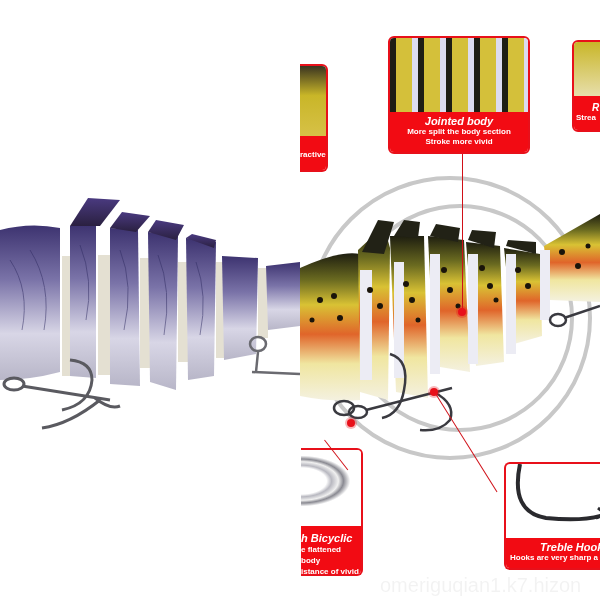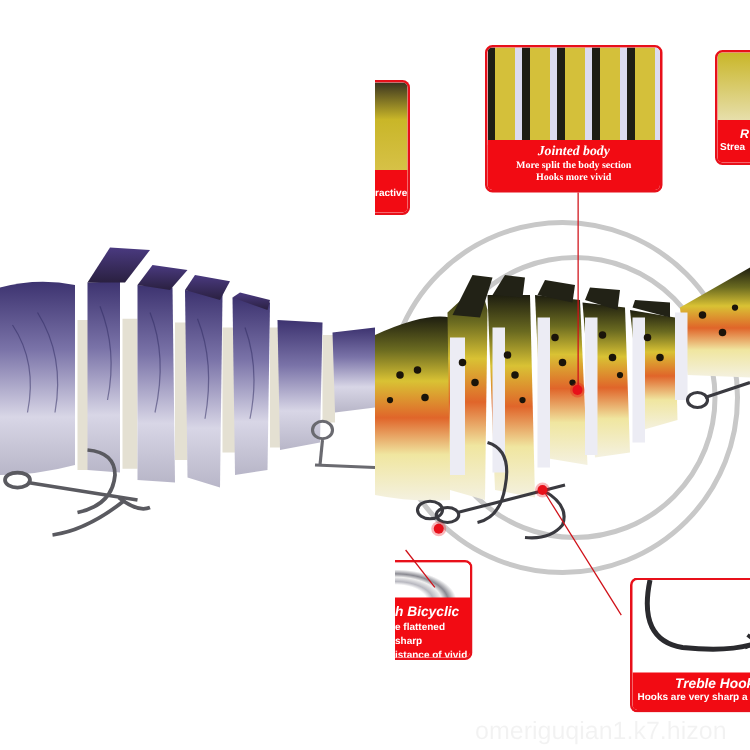"Jointed body" div.callout { font-family: Liberation Serif, serif -> none }
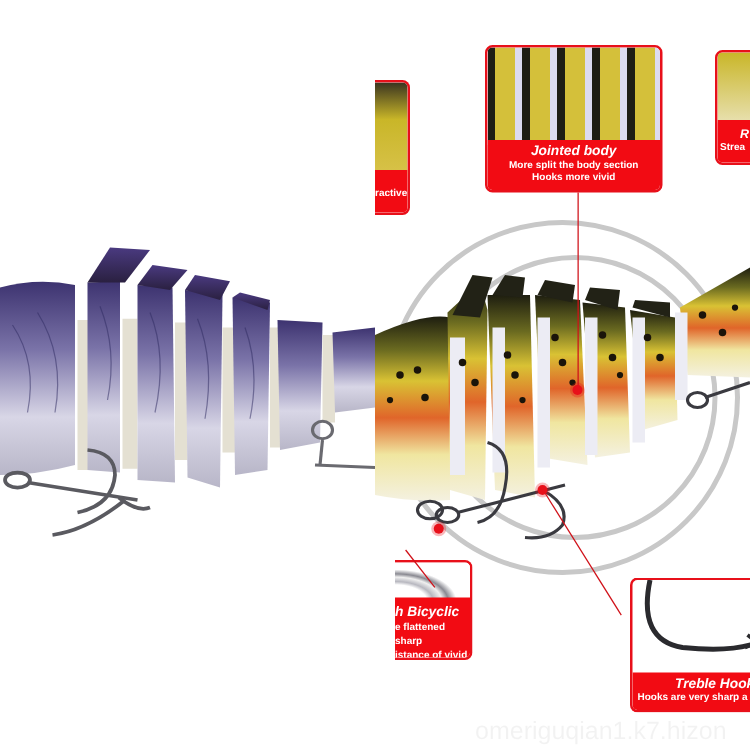"Hooks more vivid" span.sub { text: Hooks -> Stroke }
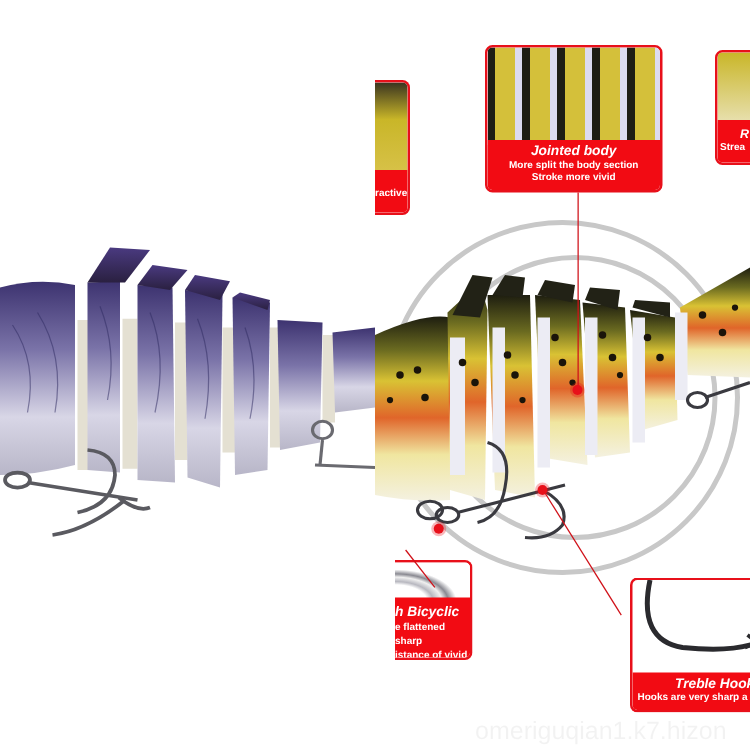"h Bicyclic" div.callout { height: 80px -> 128px; left: 16px -> 1px }
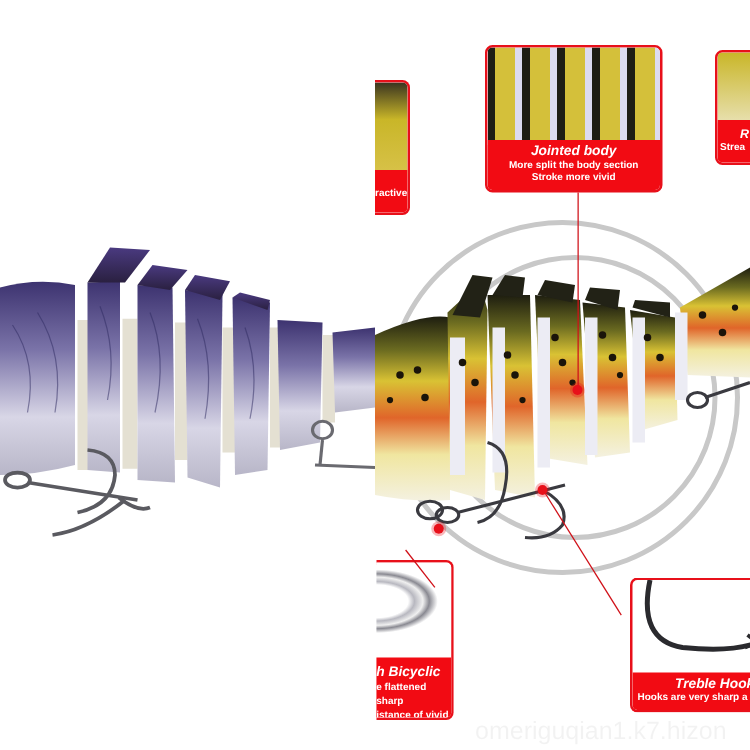"e flattened sharp" span.sub { text: sharp -> body }
